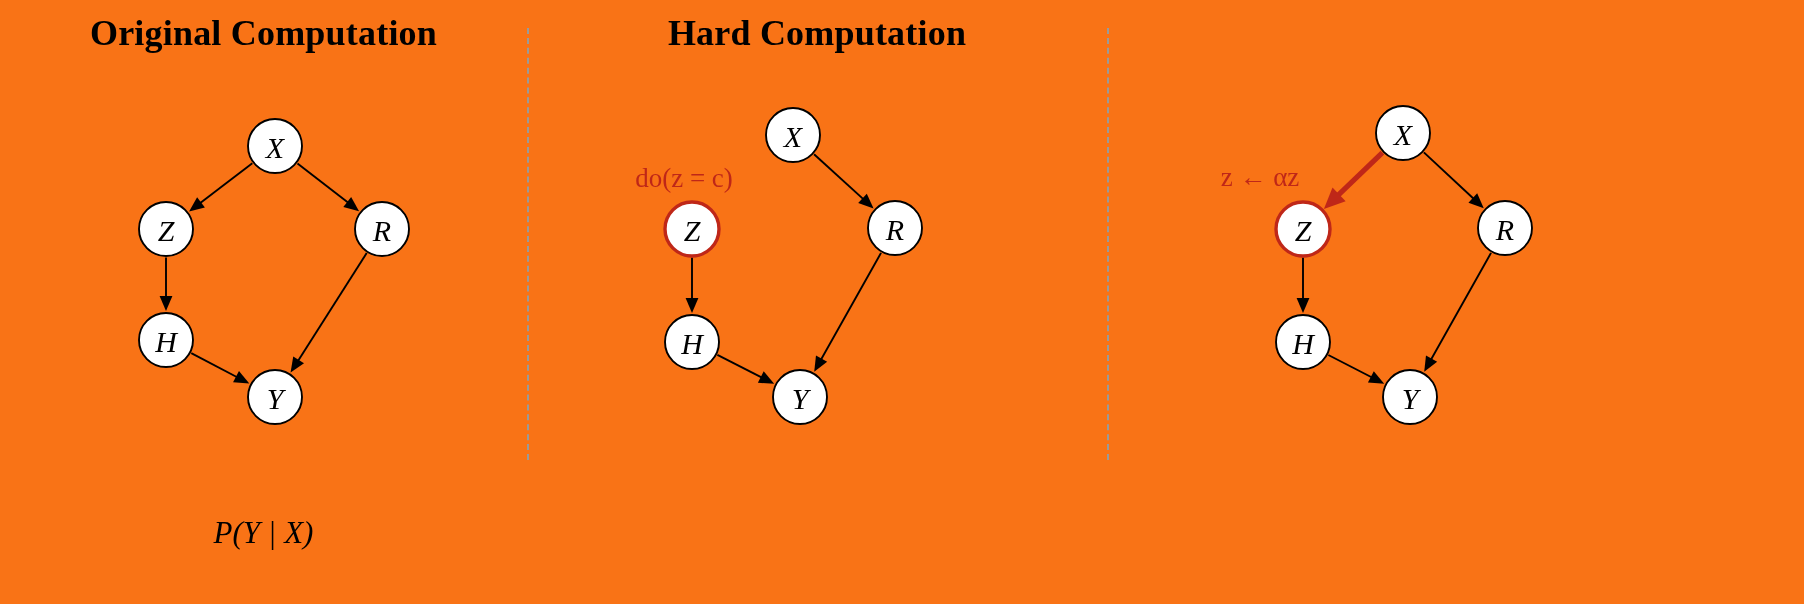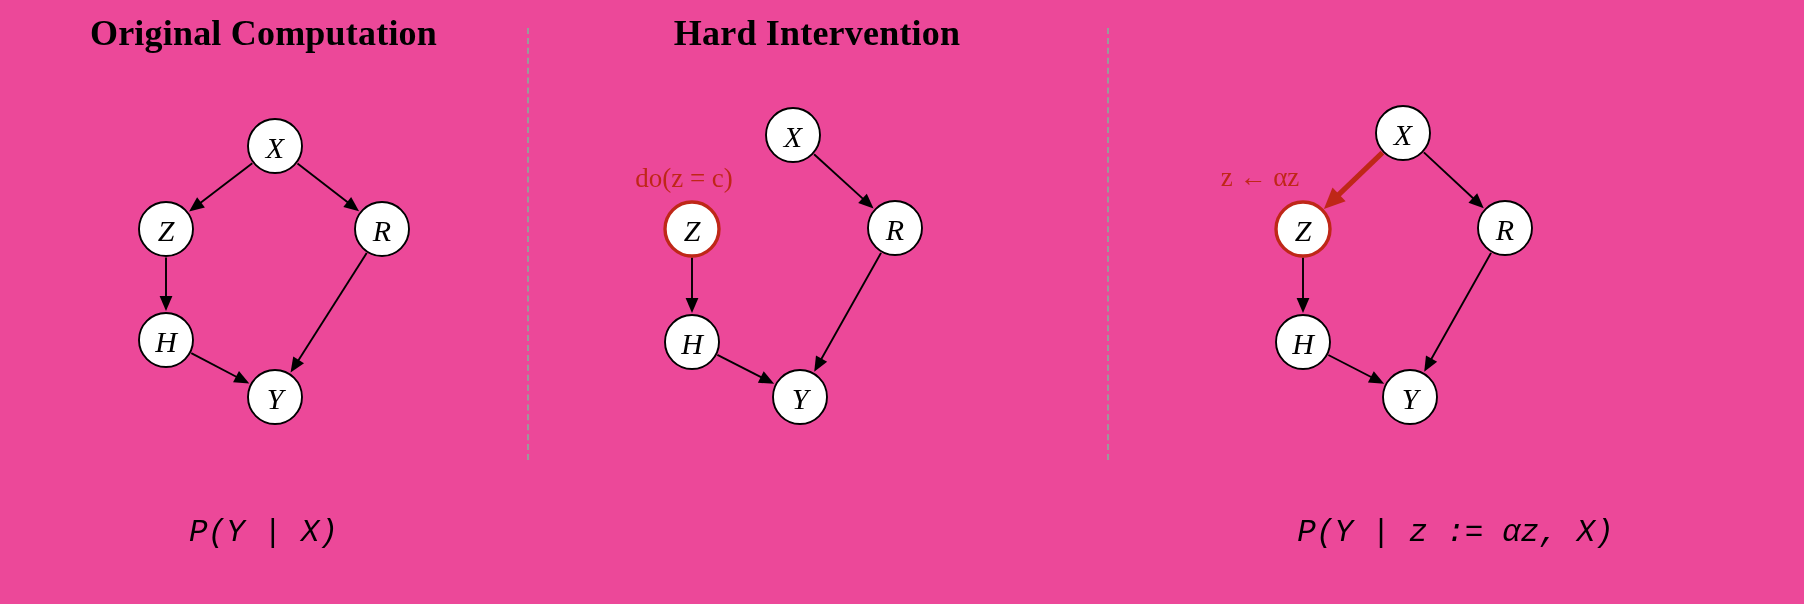"Original Computation" #figure { background: #ec4899 -> #f97316 }
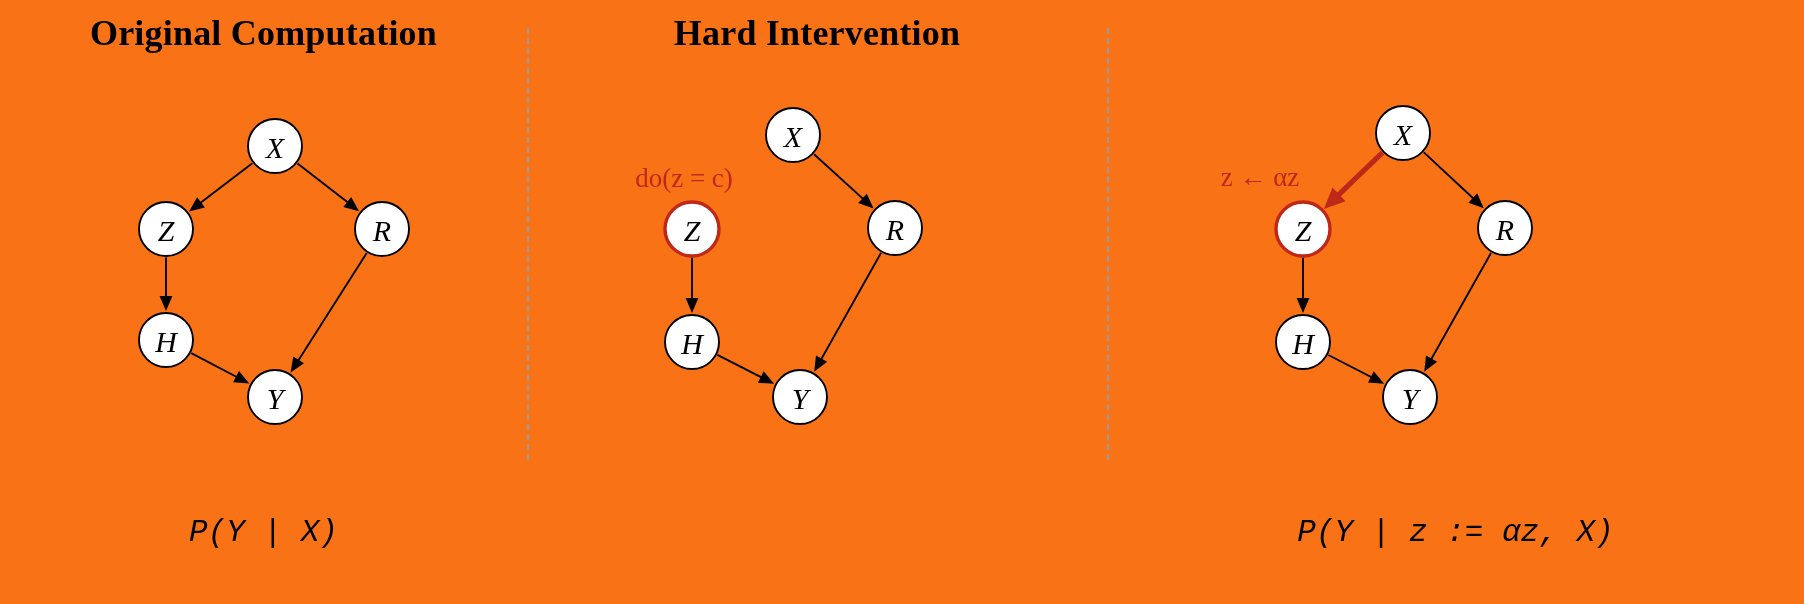"Hard Intervention" div.panel-title { text: Intervention -> Computation }
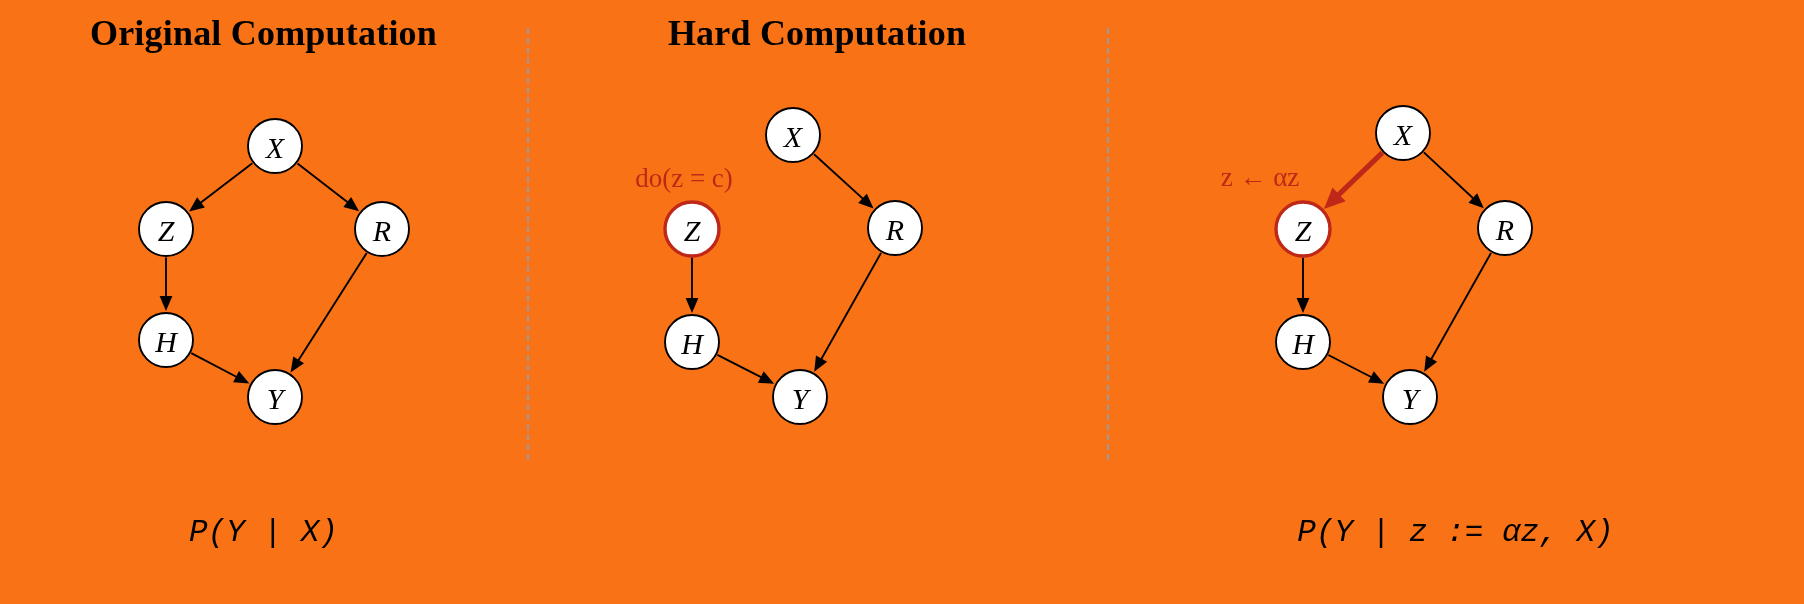"P(Y | X)" .panel-caption { font-family: Liberation Mono, monospace -> Liberation Serif, serif }
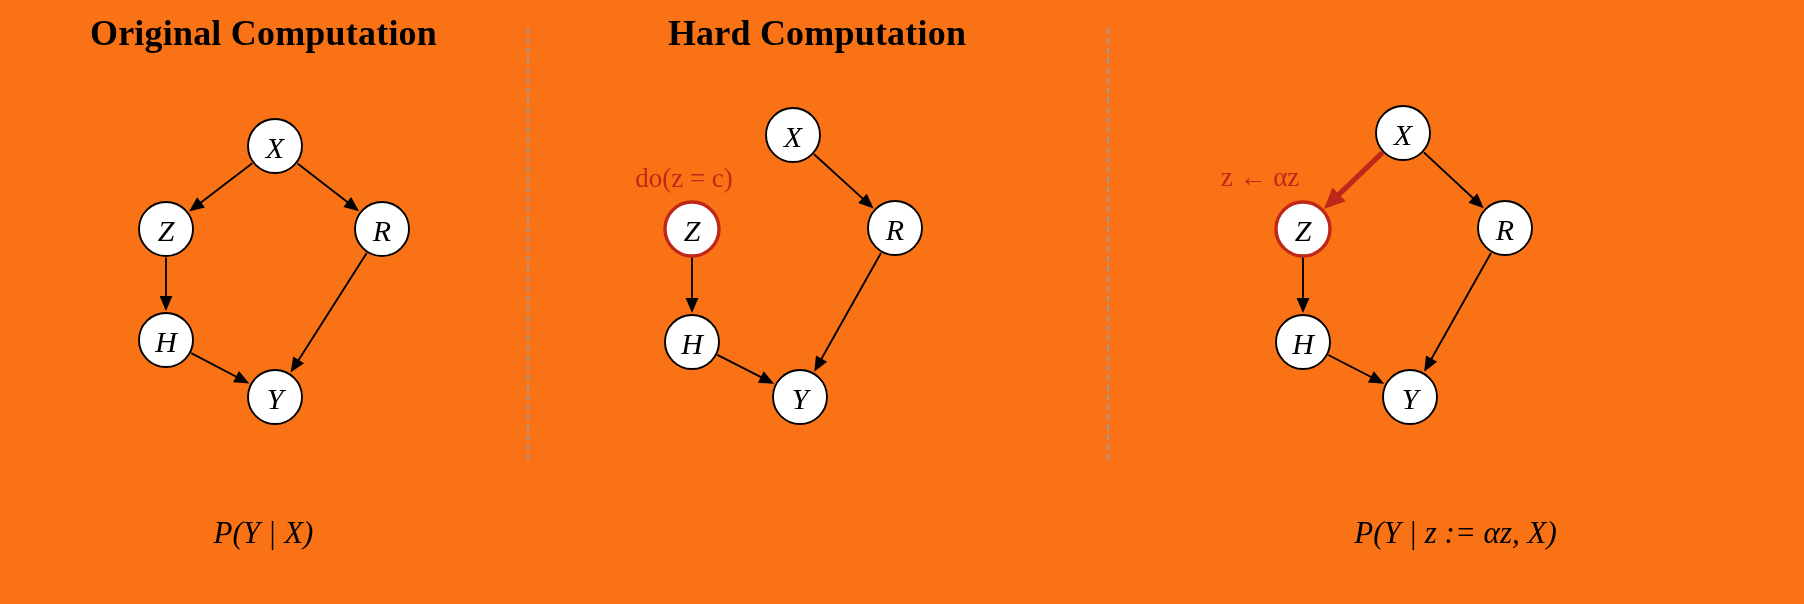"P(Y | z := αz," div.panel-caption { html: <div>P(Y | z := αz, X)</div> -> none }
